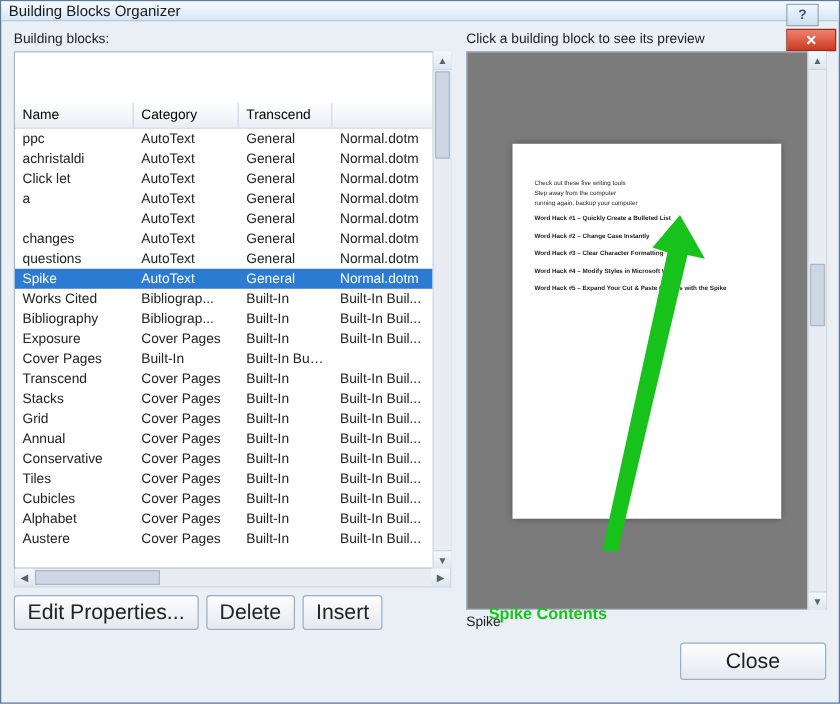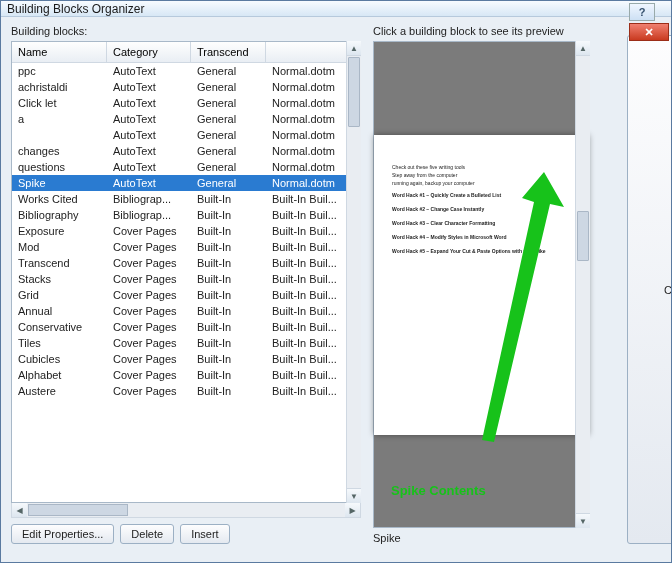"Building blocks:" .body { flex-direction: none -> column; gap: 37px -> none }
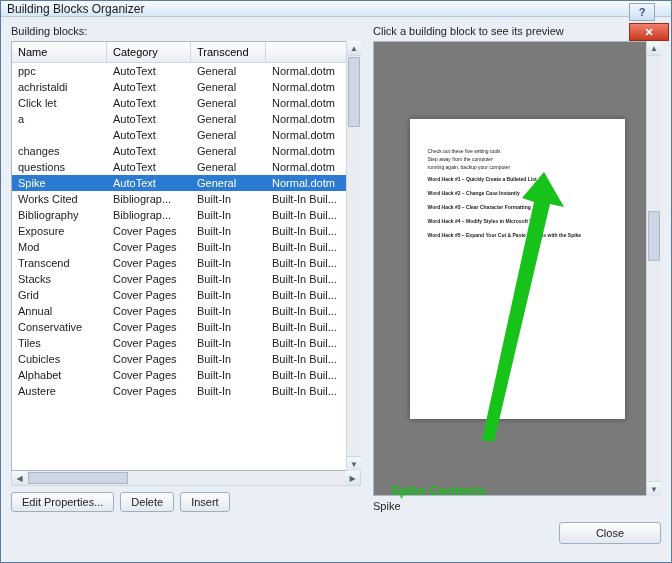"Name" .list-head { margin-top: none -> 40px }
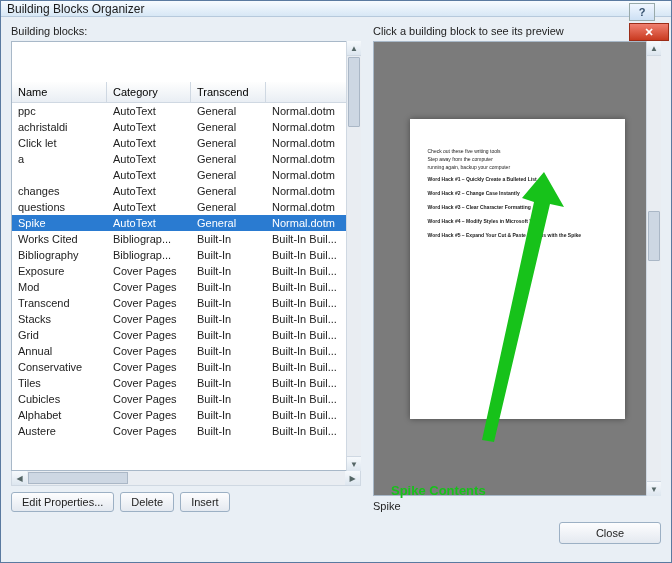"Mod" div { html: <div>Mod</div> -> none }
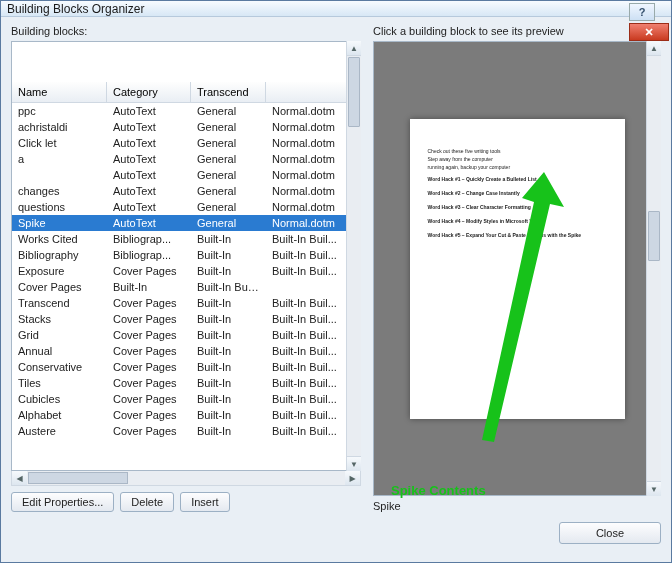"Edit Properties..." .btn { font-size: 11px -> 17px }
